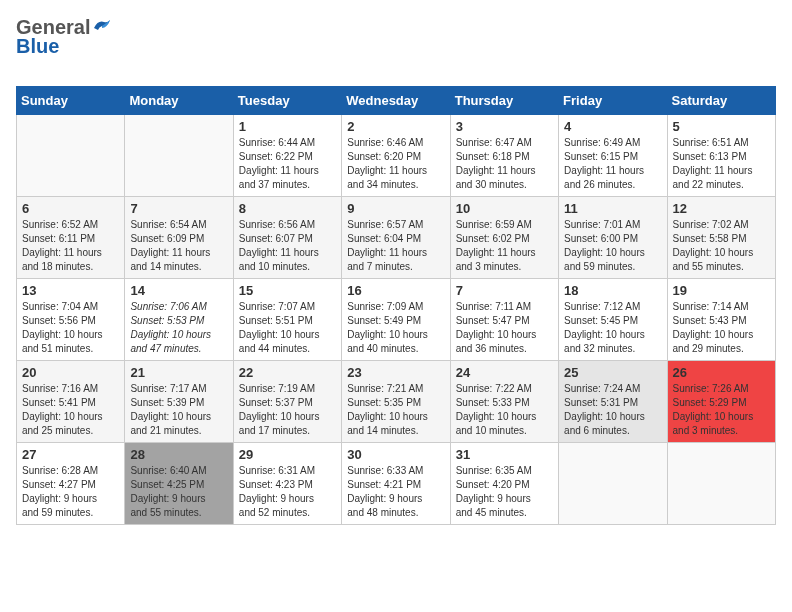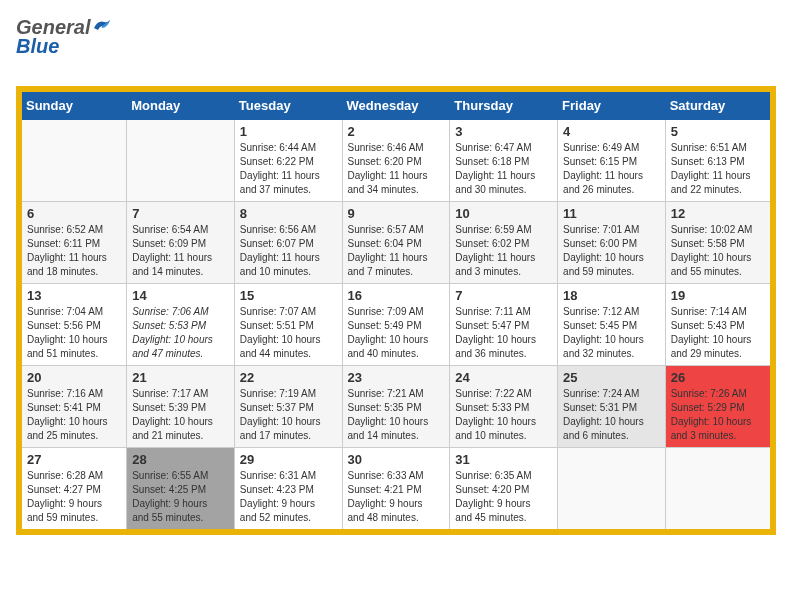"General" .header { font-style: italic -> none }
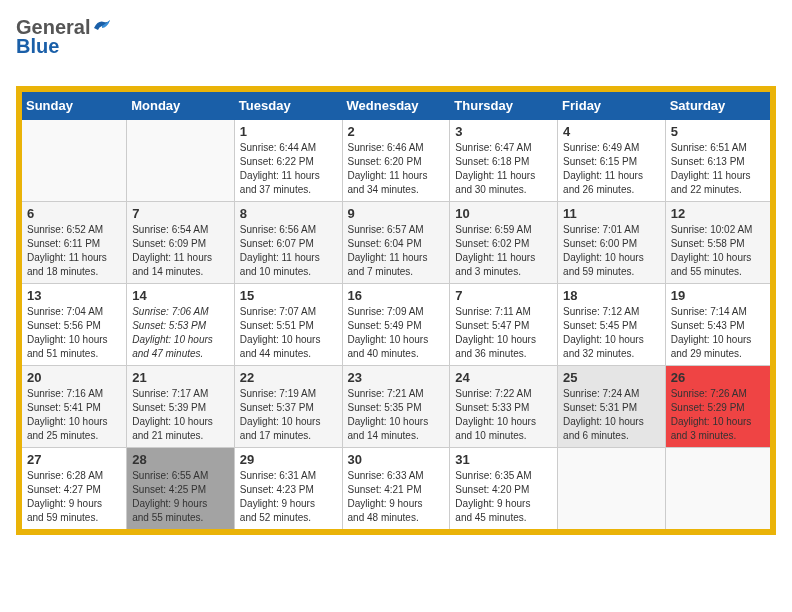"Sunday" .calendar { border: 6px solid #eab308 -> 1px solid #eab308 }
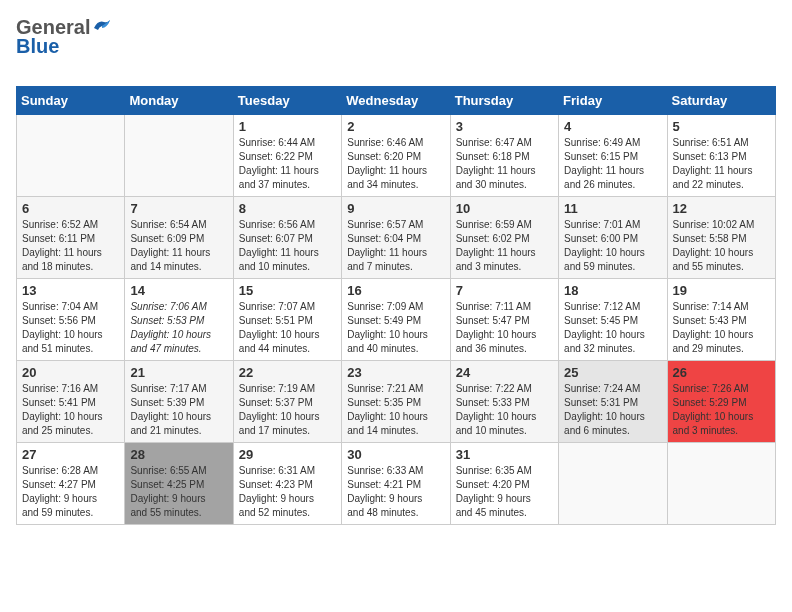"Sunrise: 10:02 AM" div.day-info { text: 10:02 -> 7:02 }
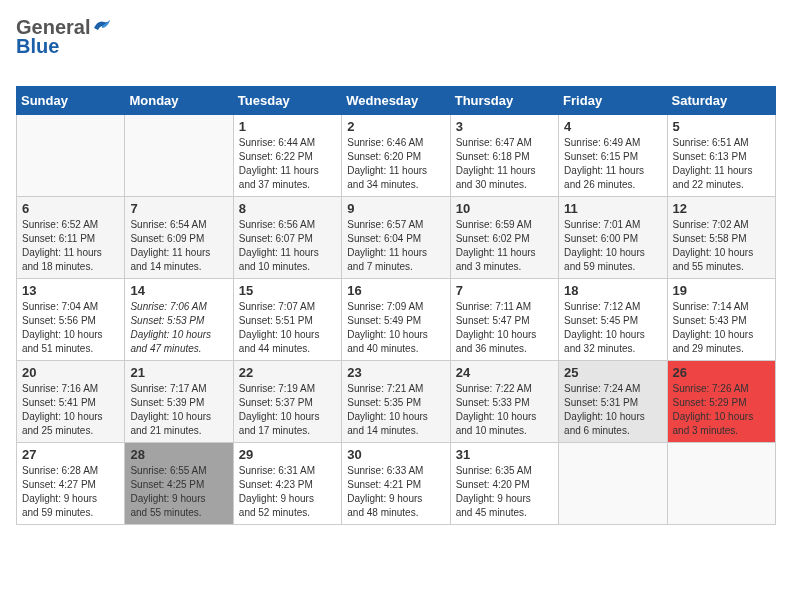"Sunrise: 6:55 AM" div.day-info { text: 6:55 -> 6:40 }
